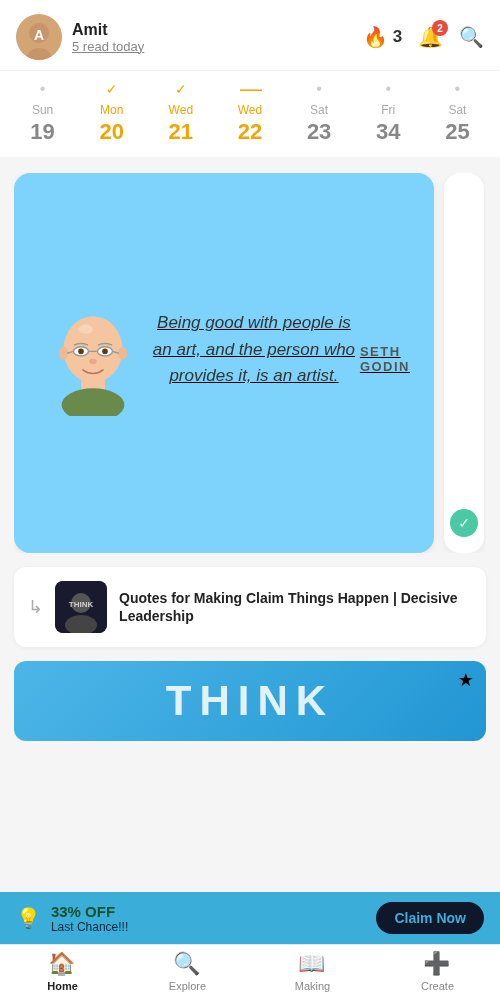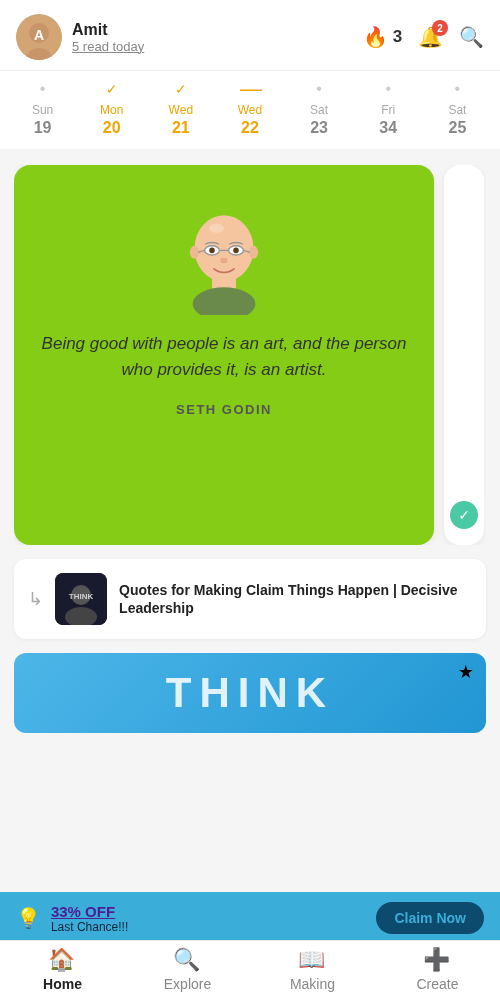"19" .day-num { font-size: 16px -> 22px }
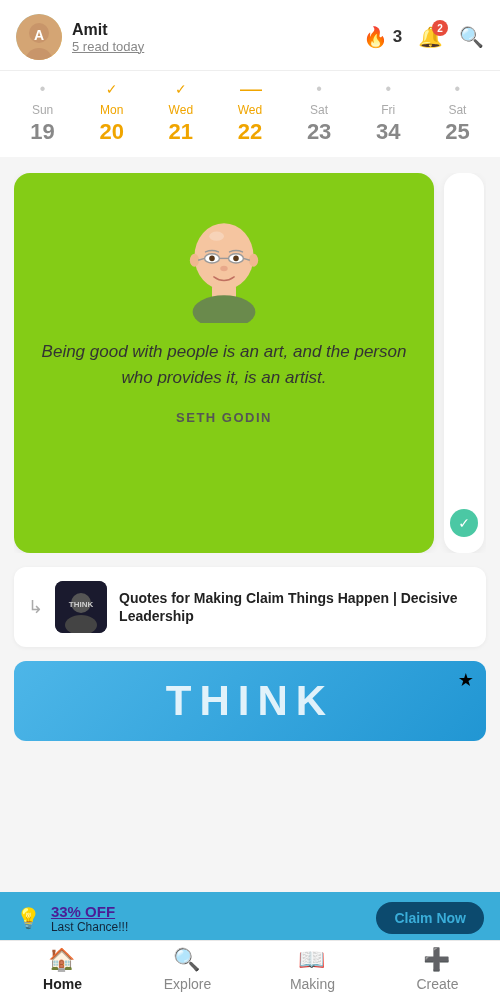"Being good with people is" .quote-card { background: #84cc16 -> #7dd3fc; flex-direction: column -> none; text-decoration: none -> underline }
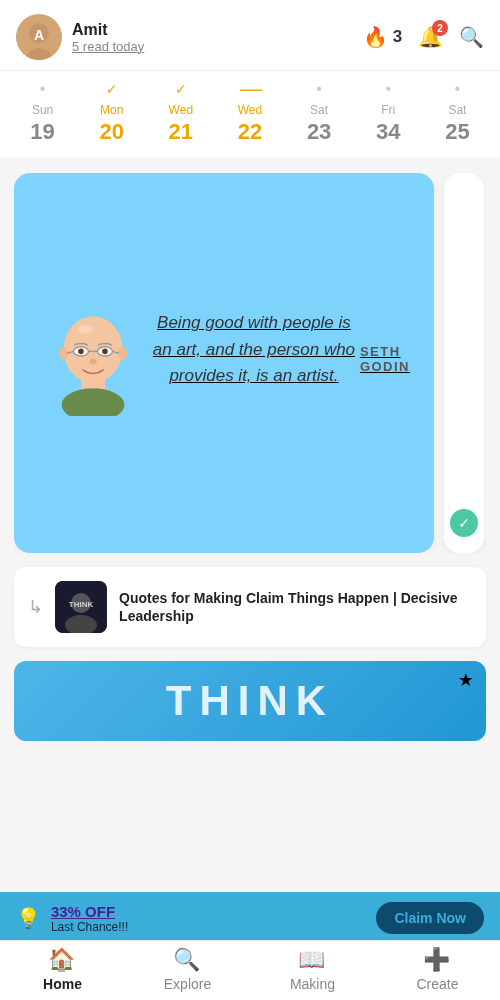"33% OFF" .promo-title { color: #4c1d95 -> #14532d; text-decoration: underline -> none }
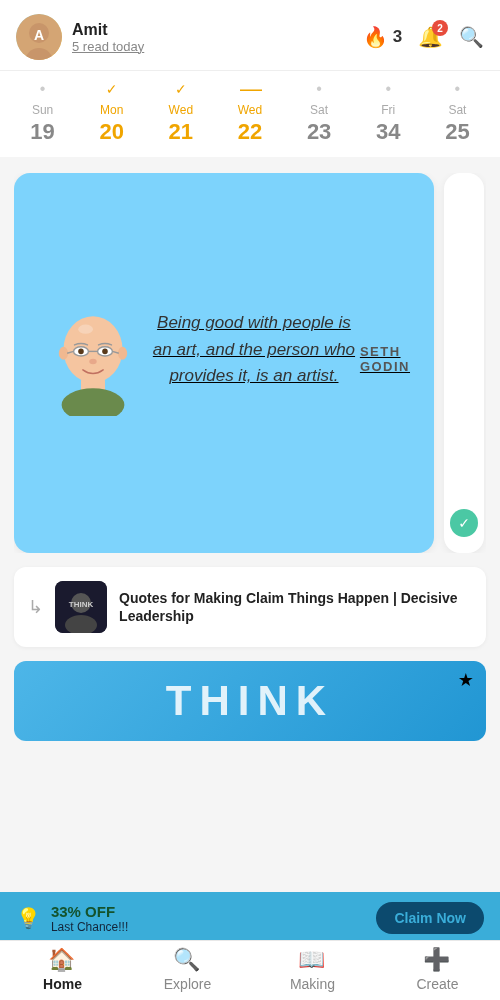"Claim Now" .claim-btn { background: #0c4a6e -> #0f172a }
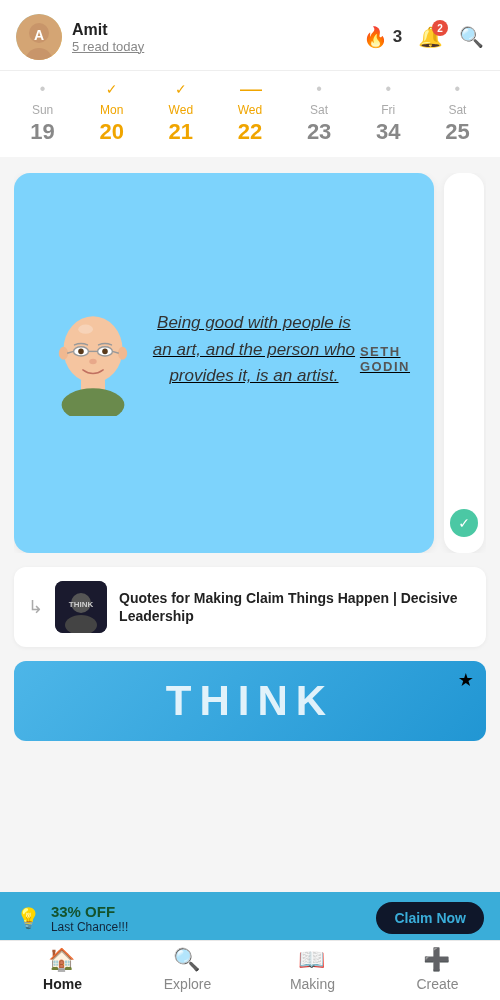"Home" .nav-label { font-size: 14px -> 11px }
